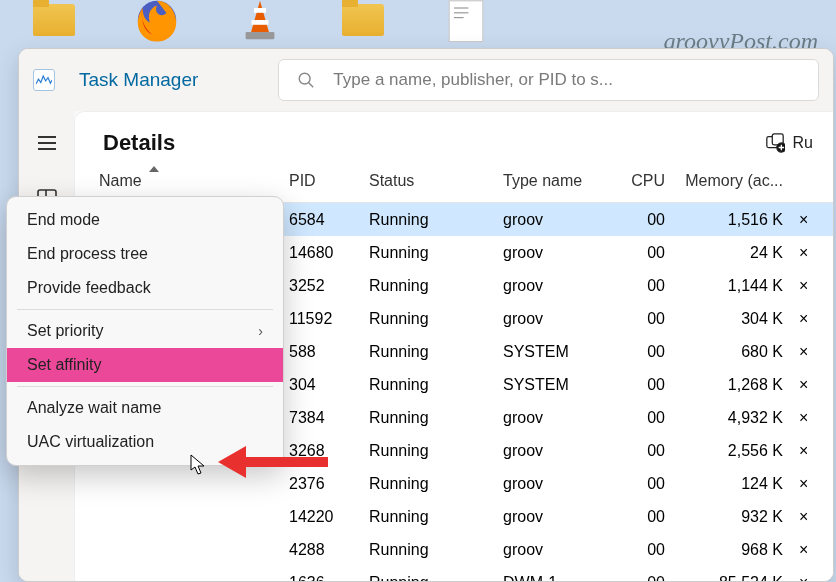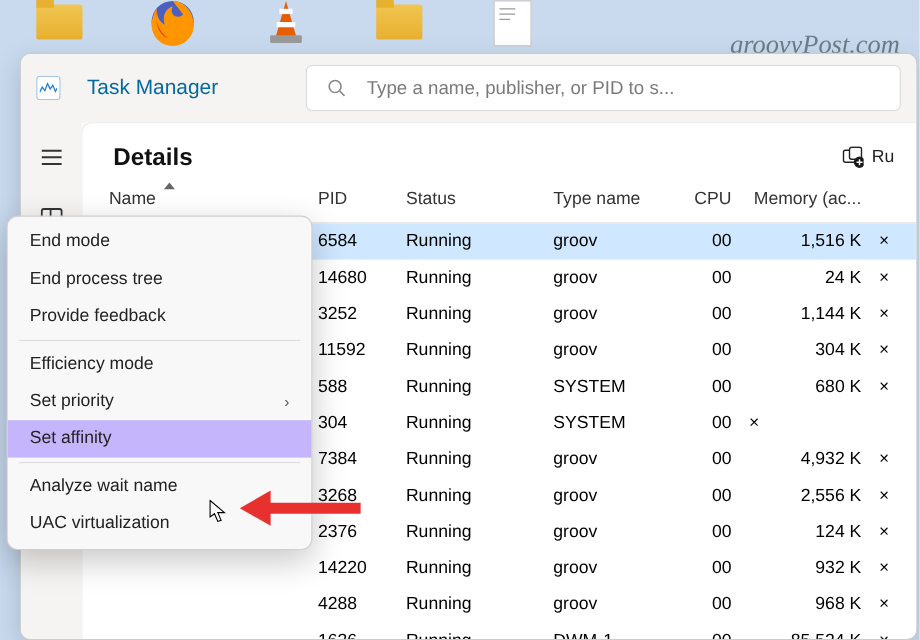"Efficiency mode" div.cm-item { html: <div> <span>Efficiency mode</span> </div> -> none }
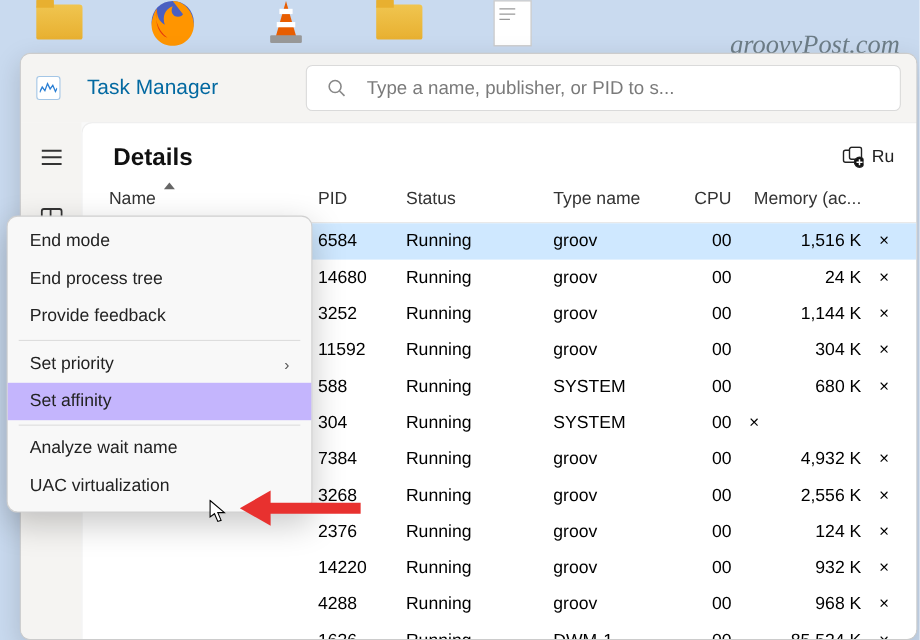"Set affinity" .cm-item.hover { background: #c4b5fd -> #ec4899 }
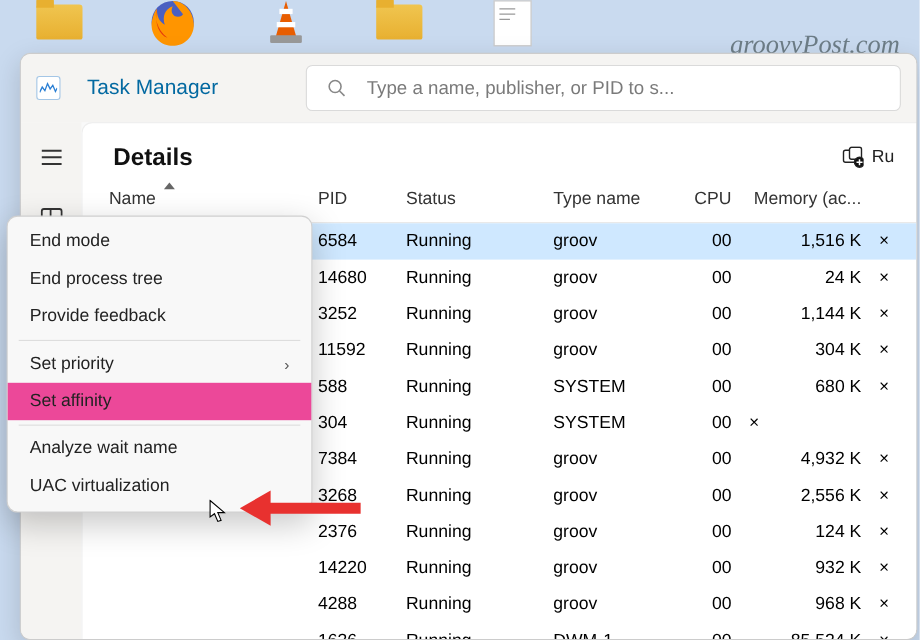"1,268 K" div.cell { html: none -> <div>1,268 K</div> }
